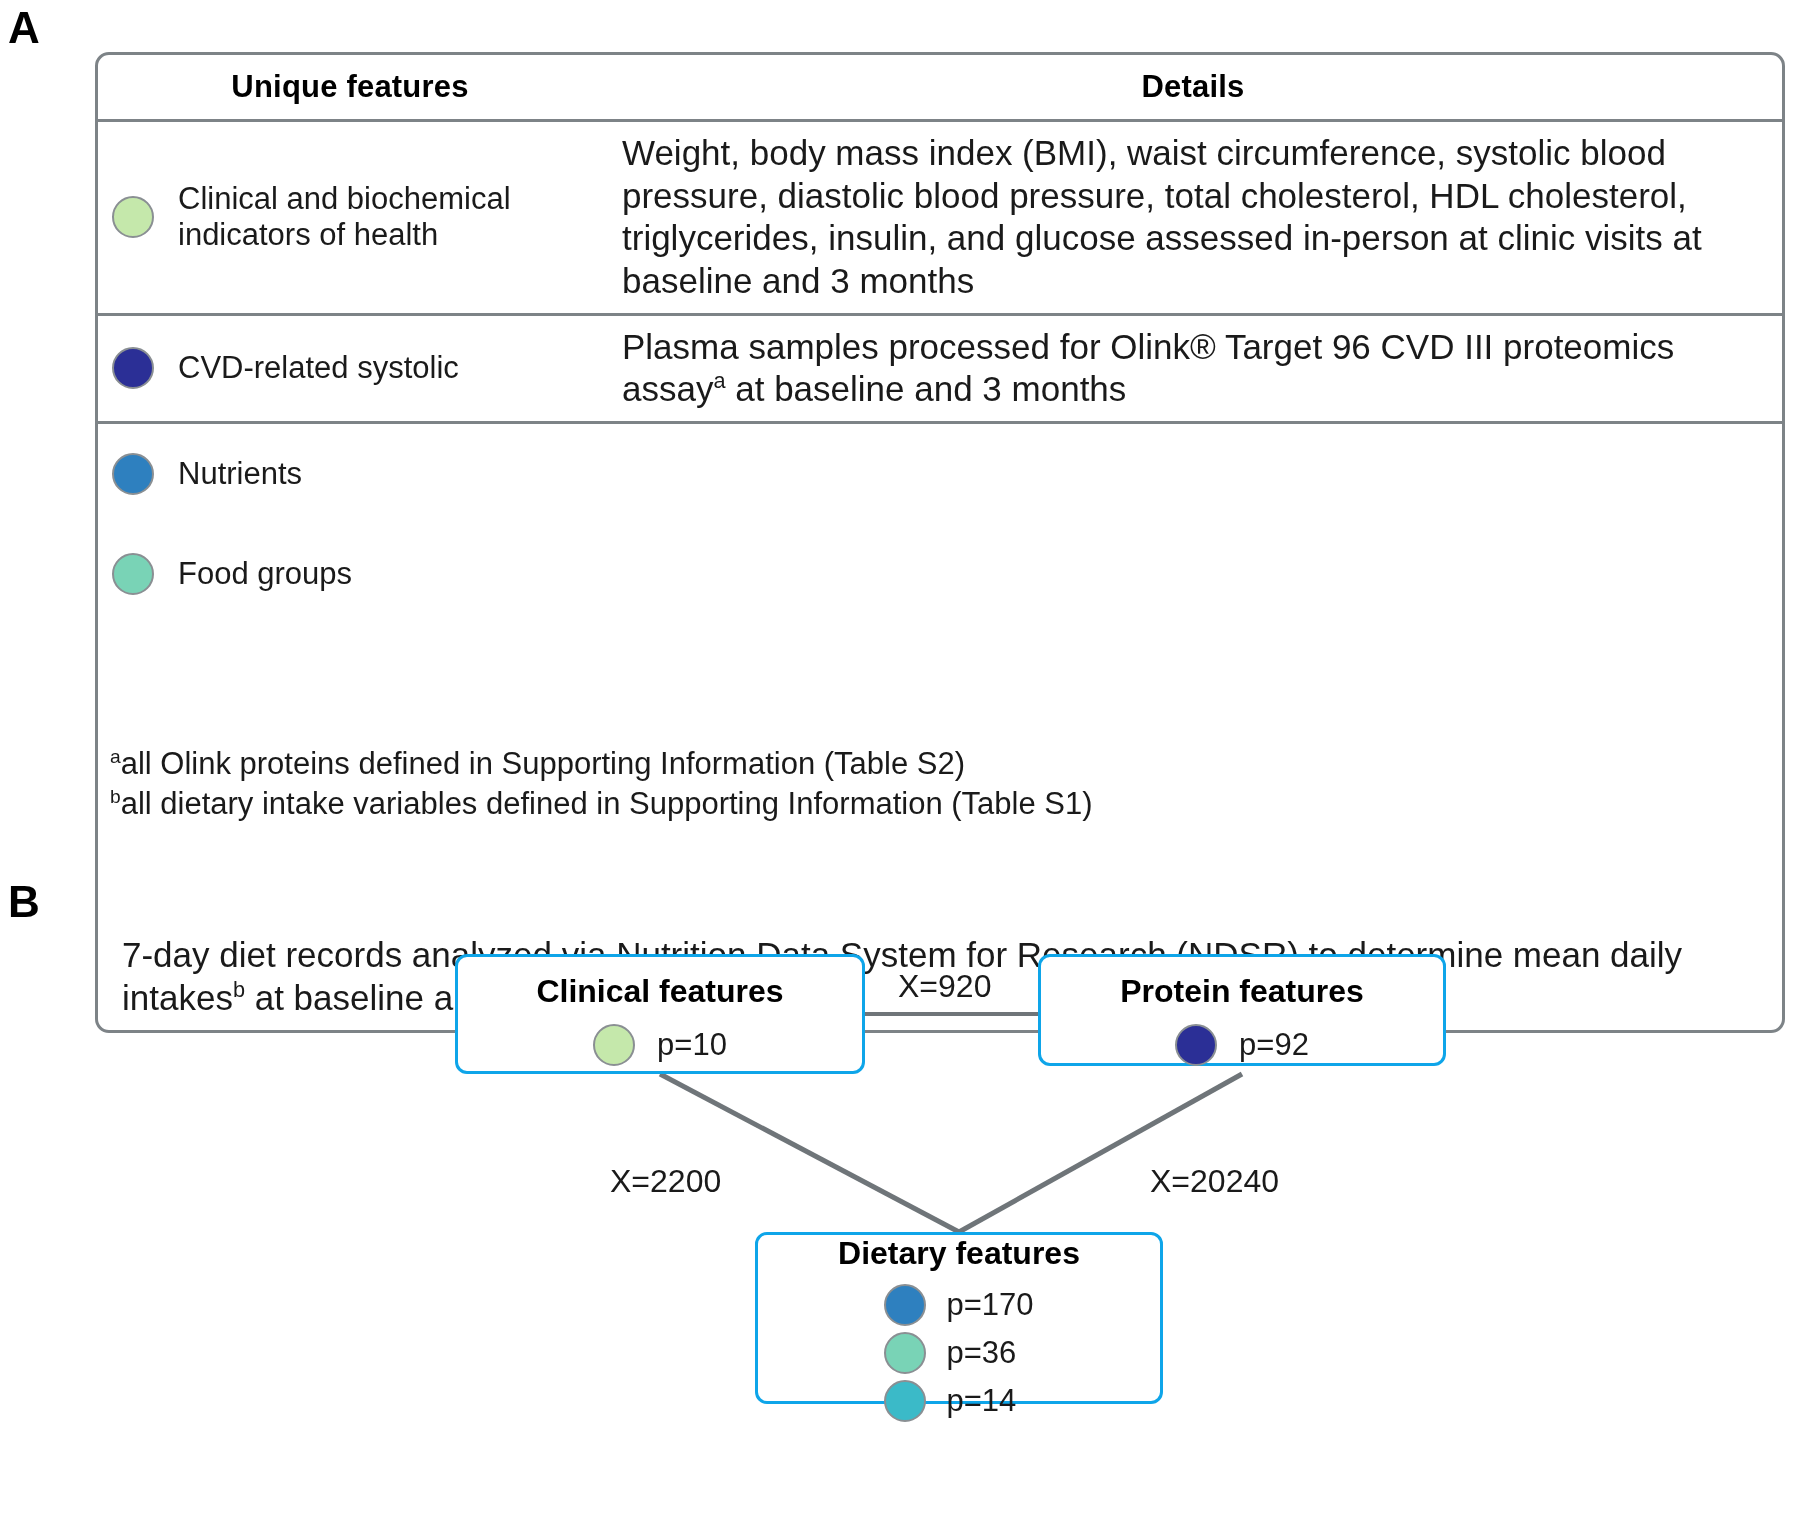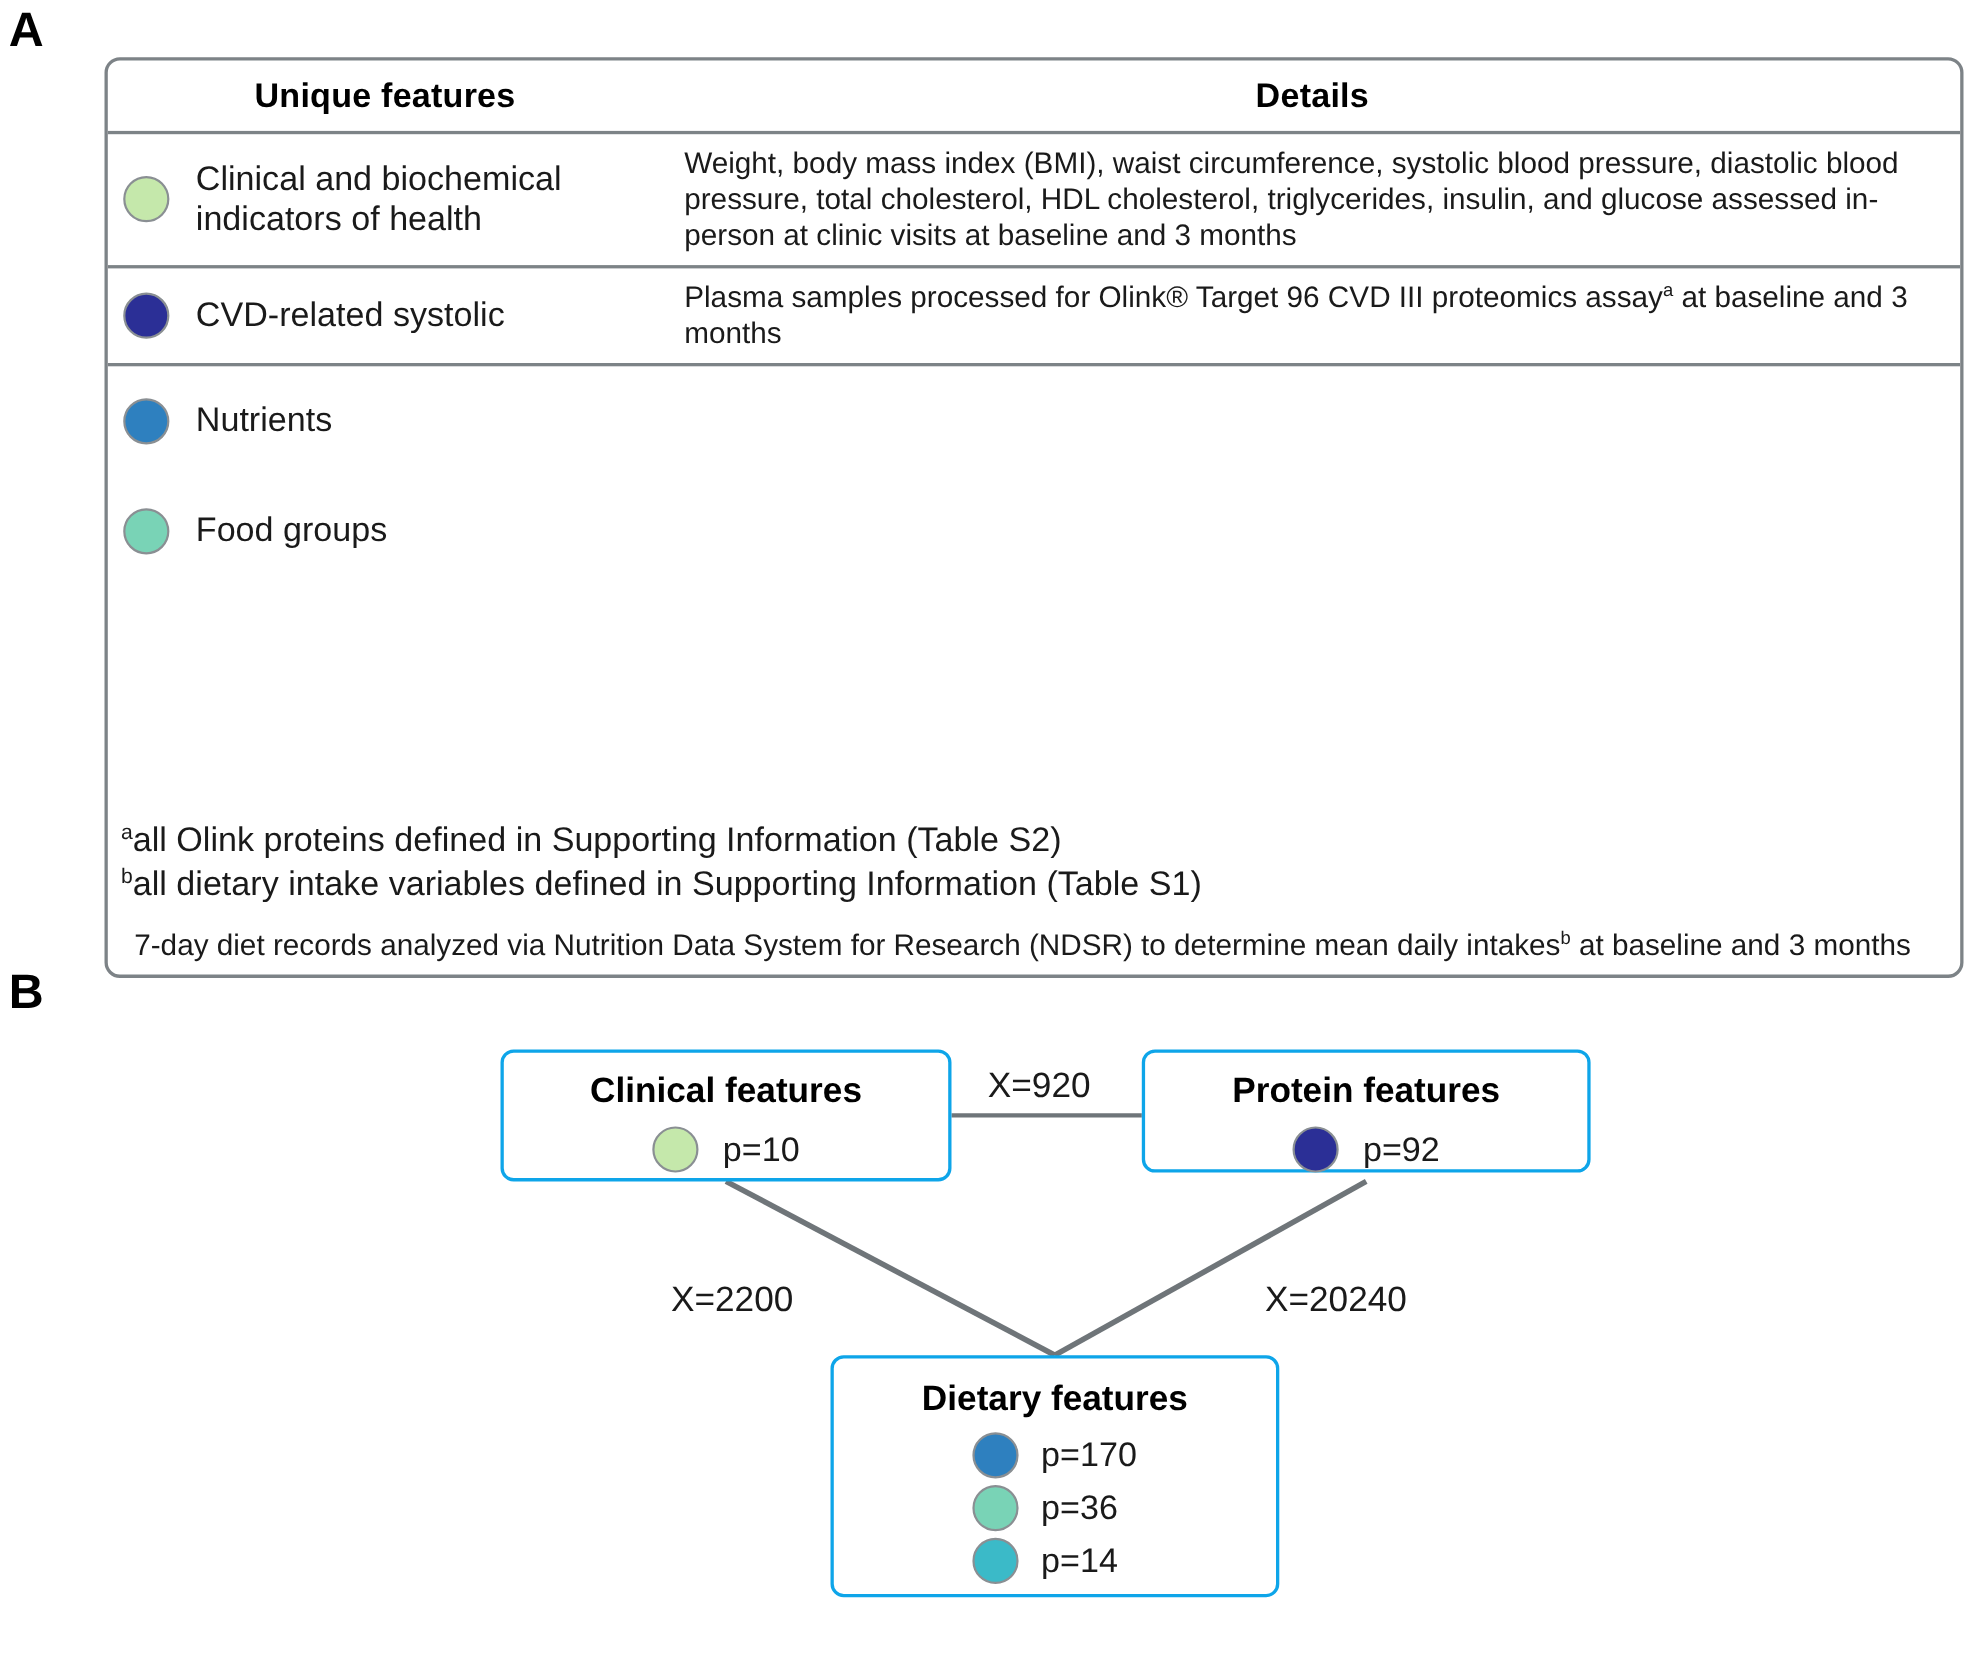"Weight, body mass index (BMI)," .detail-text { font-size: 27px -> 35px }
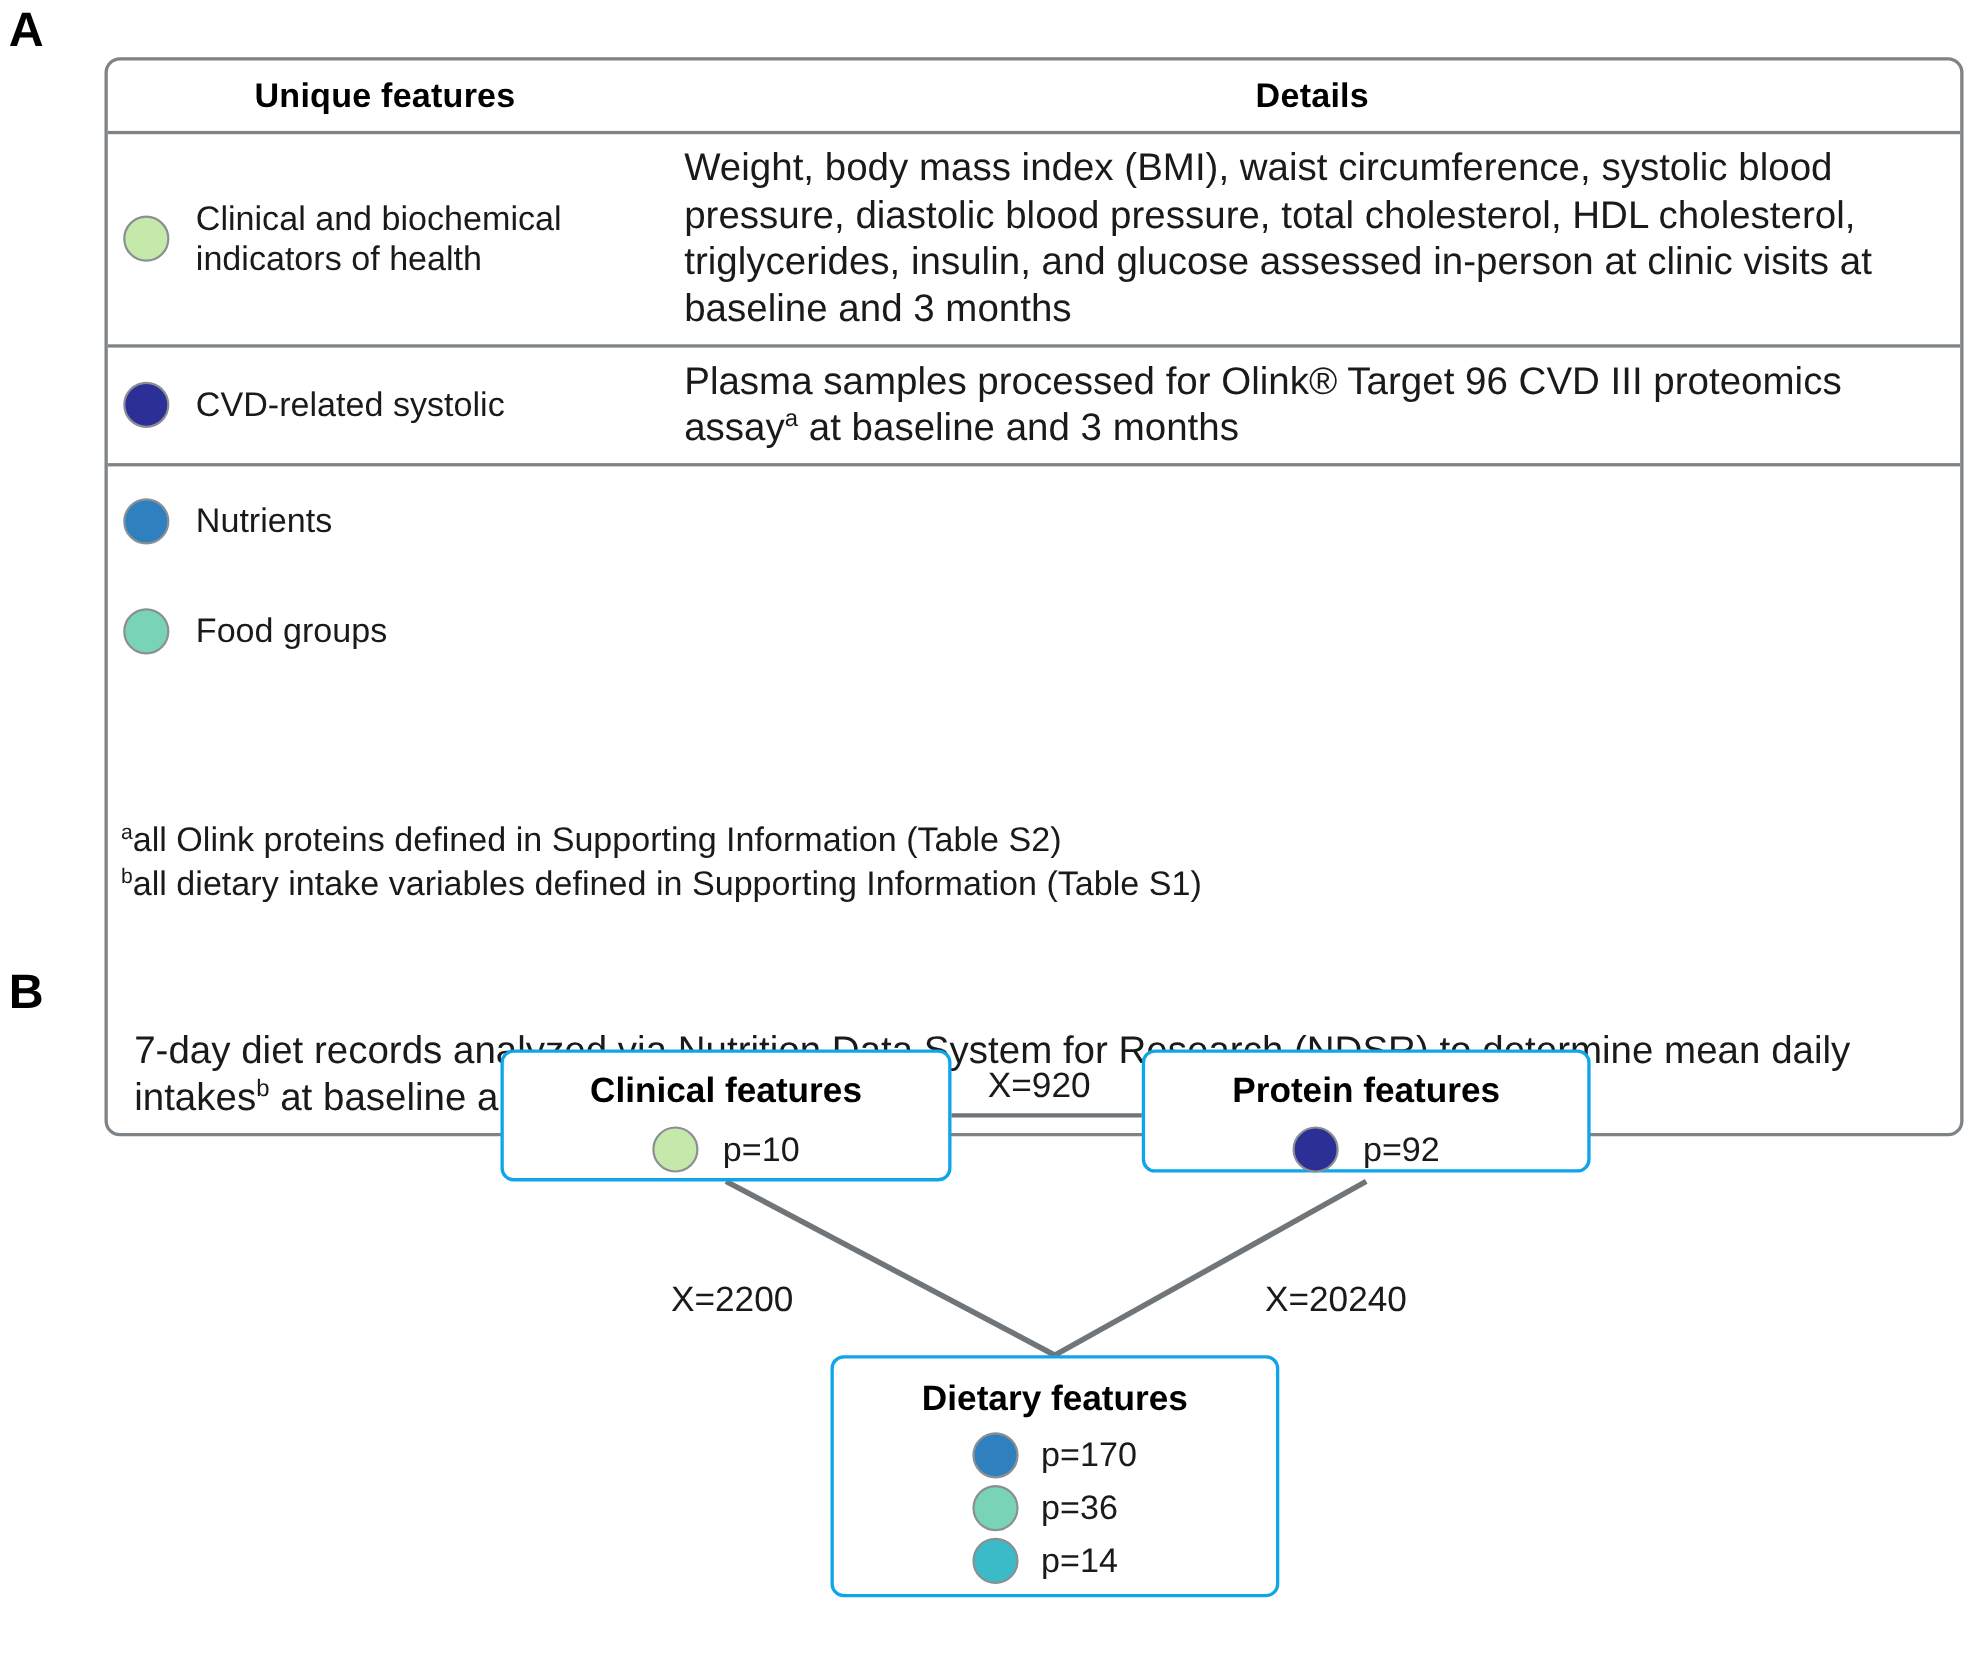"Dietary features" #node-dietary { height: 220px -> 172px; padding-top: 18px -> none }
